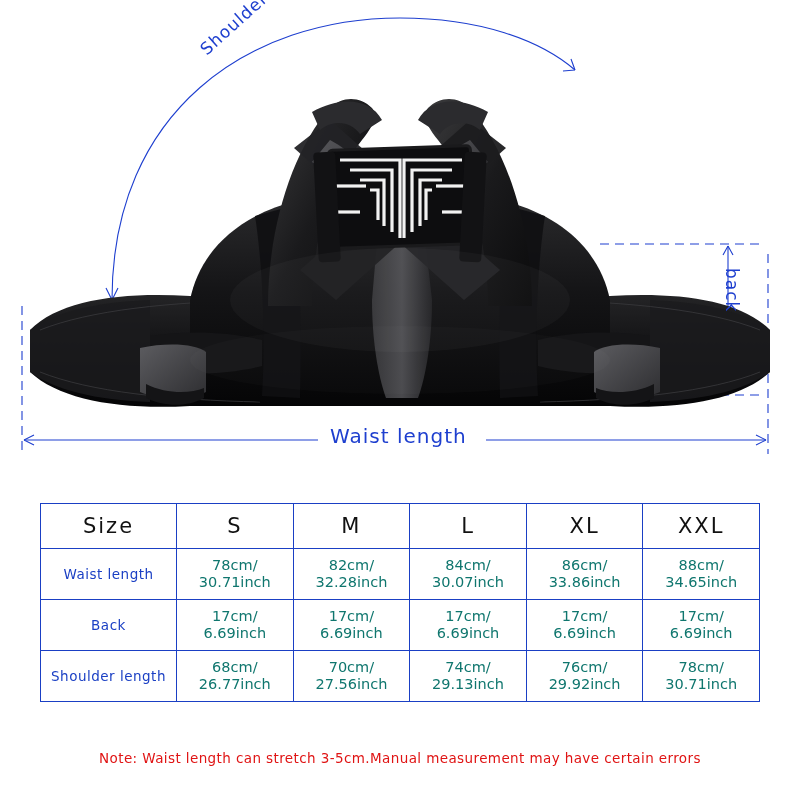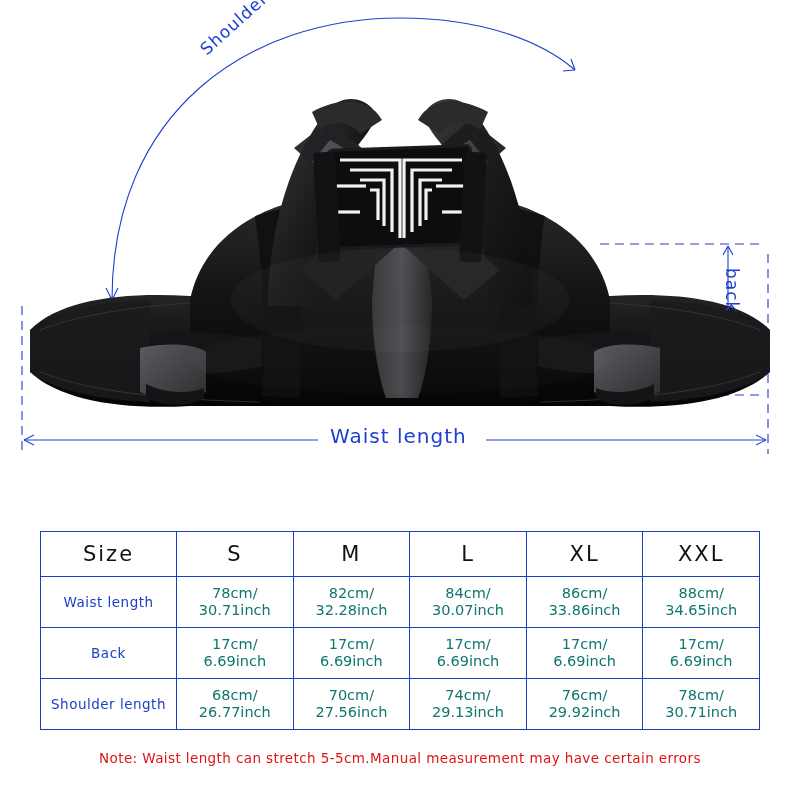"Size" #size-table-wrap { top: 531px -> 503px }
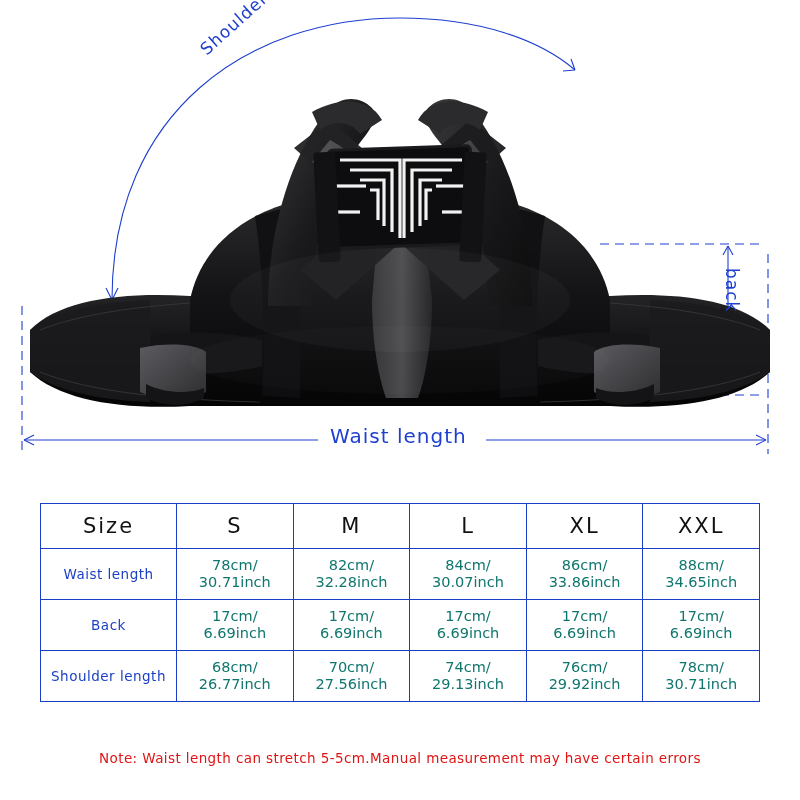"Note: Waist length can stretch" div { text: 5-5cm.Manual -> 3-5cm.Manual }
